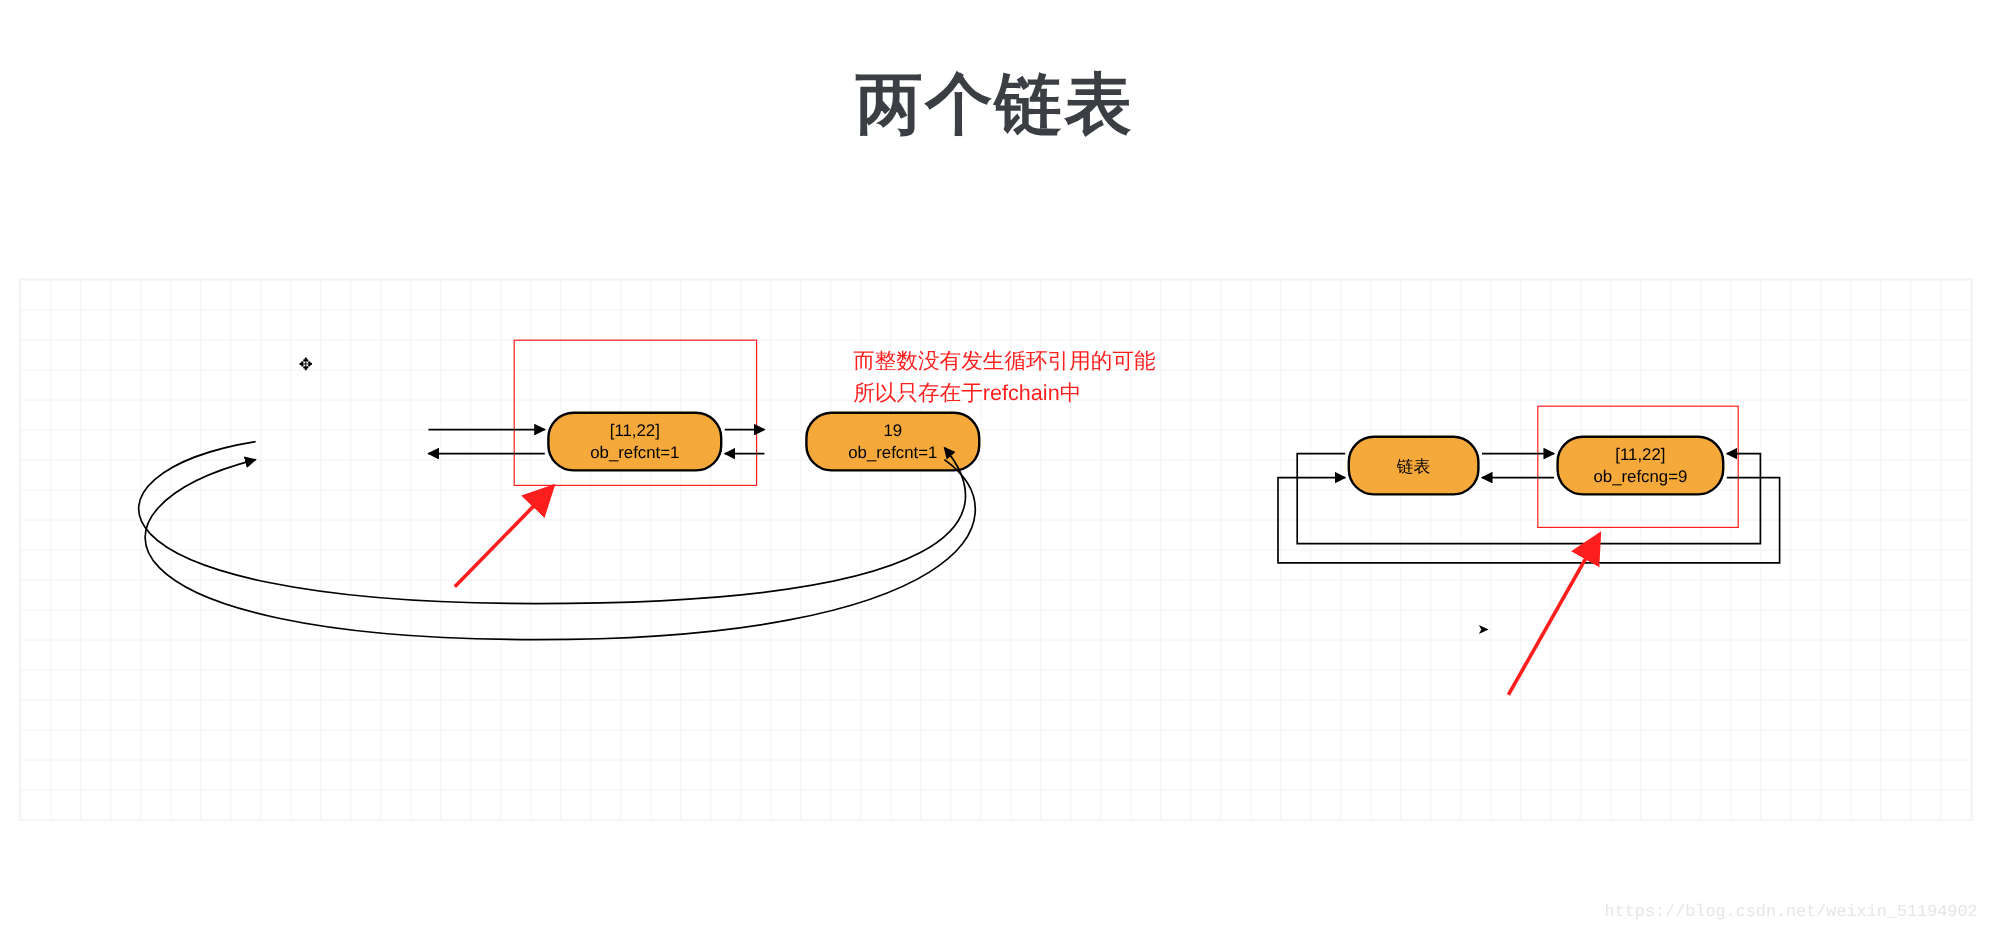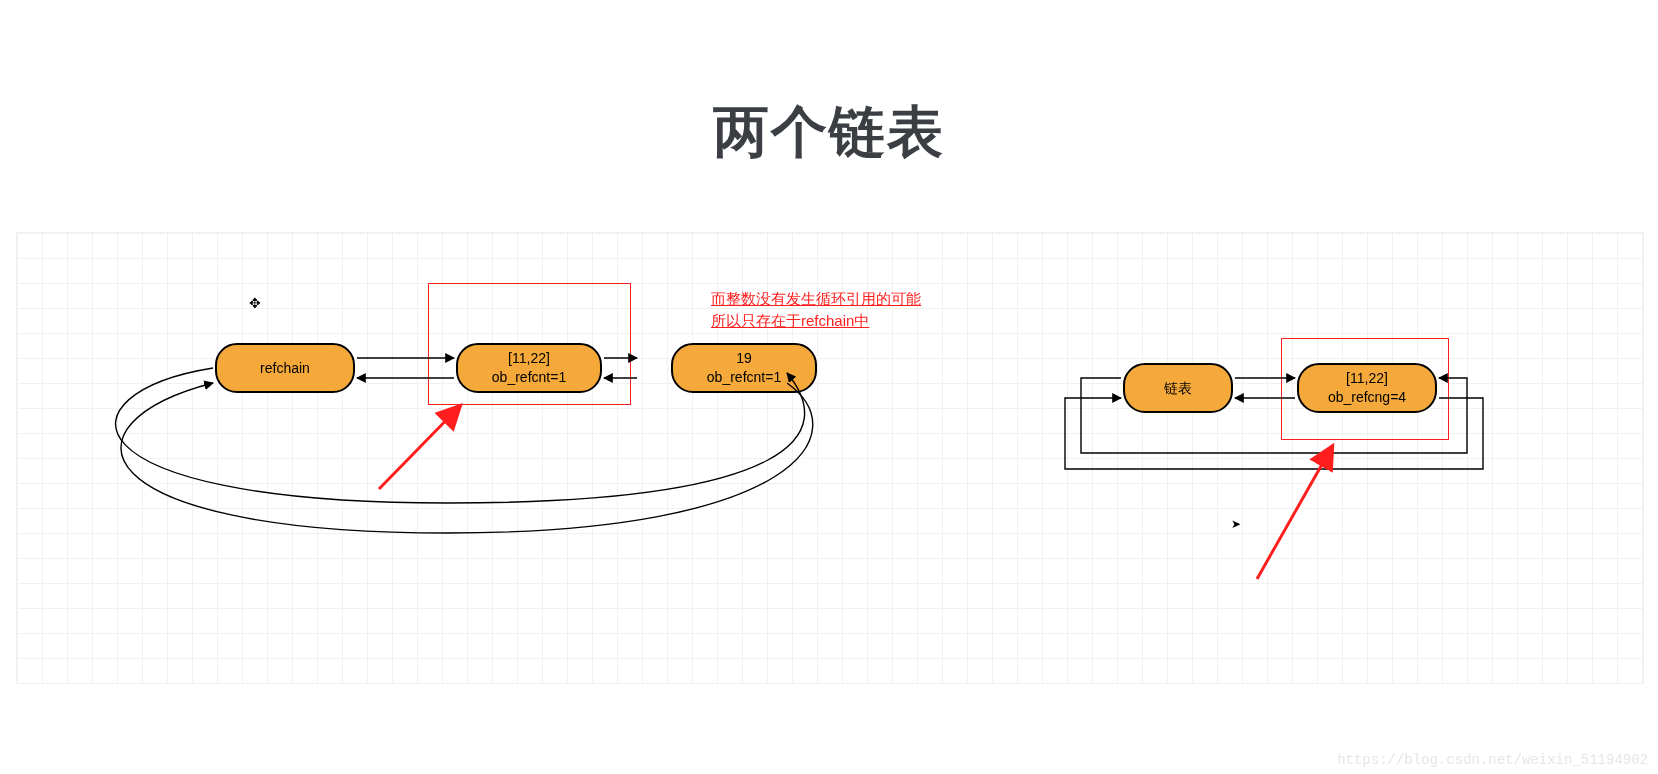"两个链表" .title { margin-top: 45px -> none }
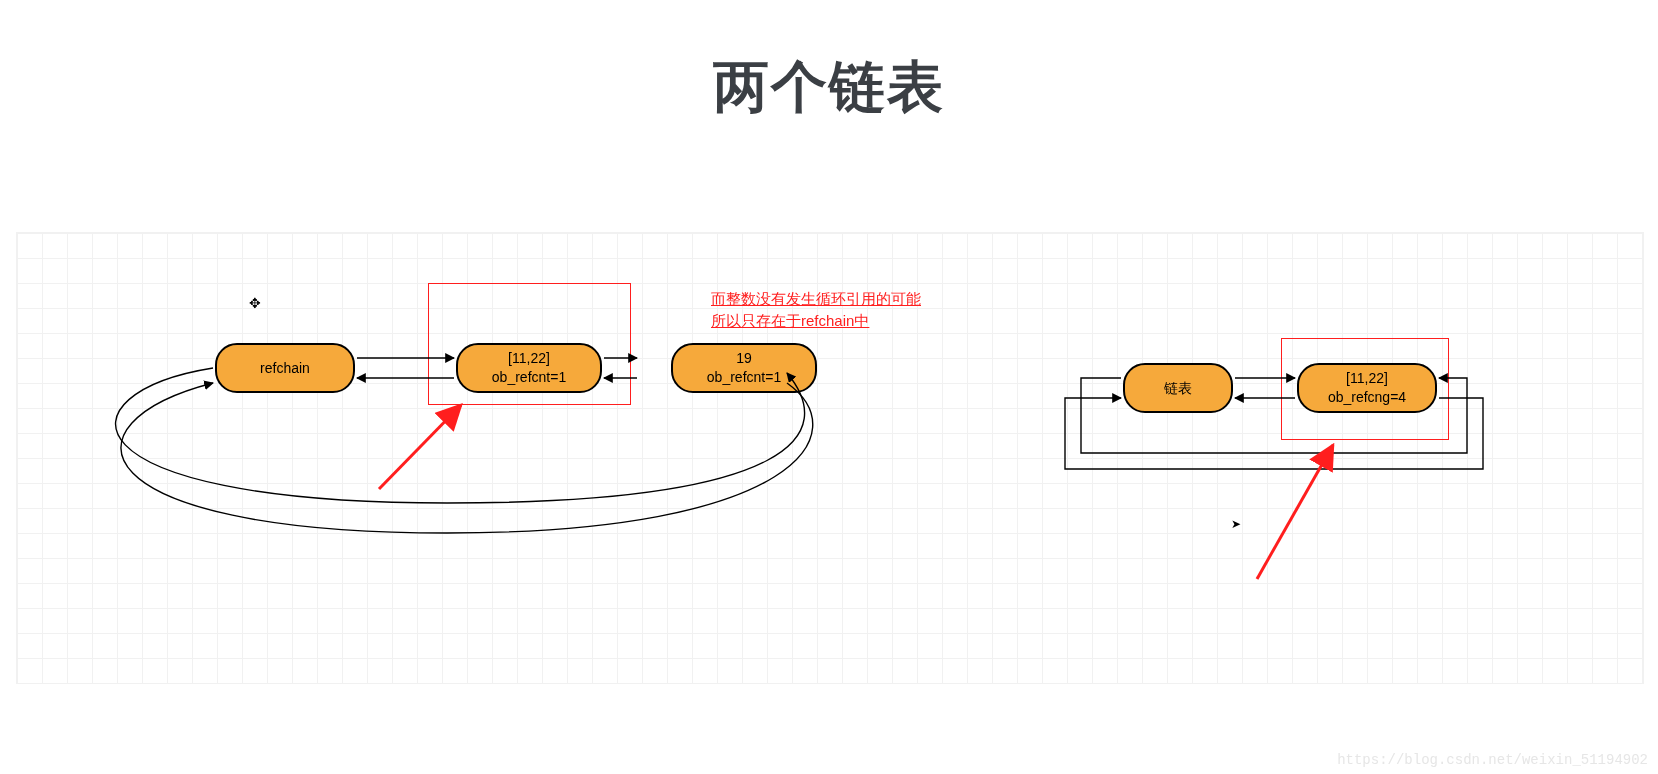"而整数没有发生循环引用的可能" .annot { font-size: 15px -> 18px; text-decoration: underline -> none }
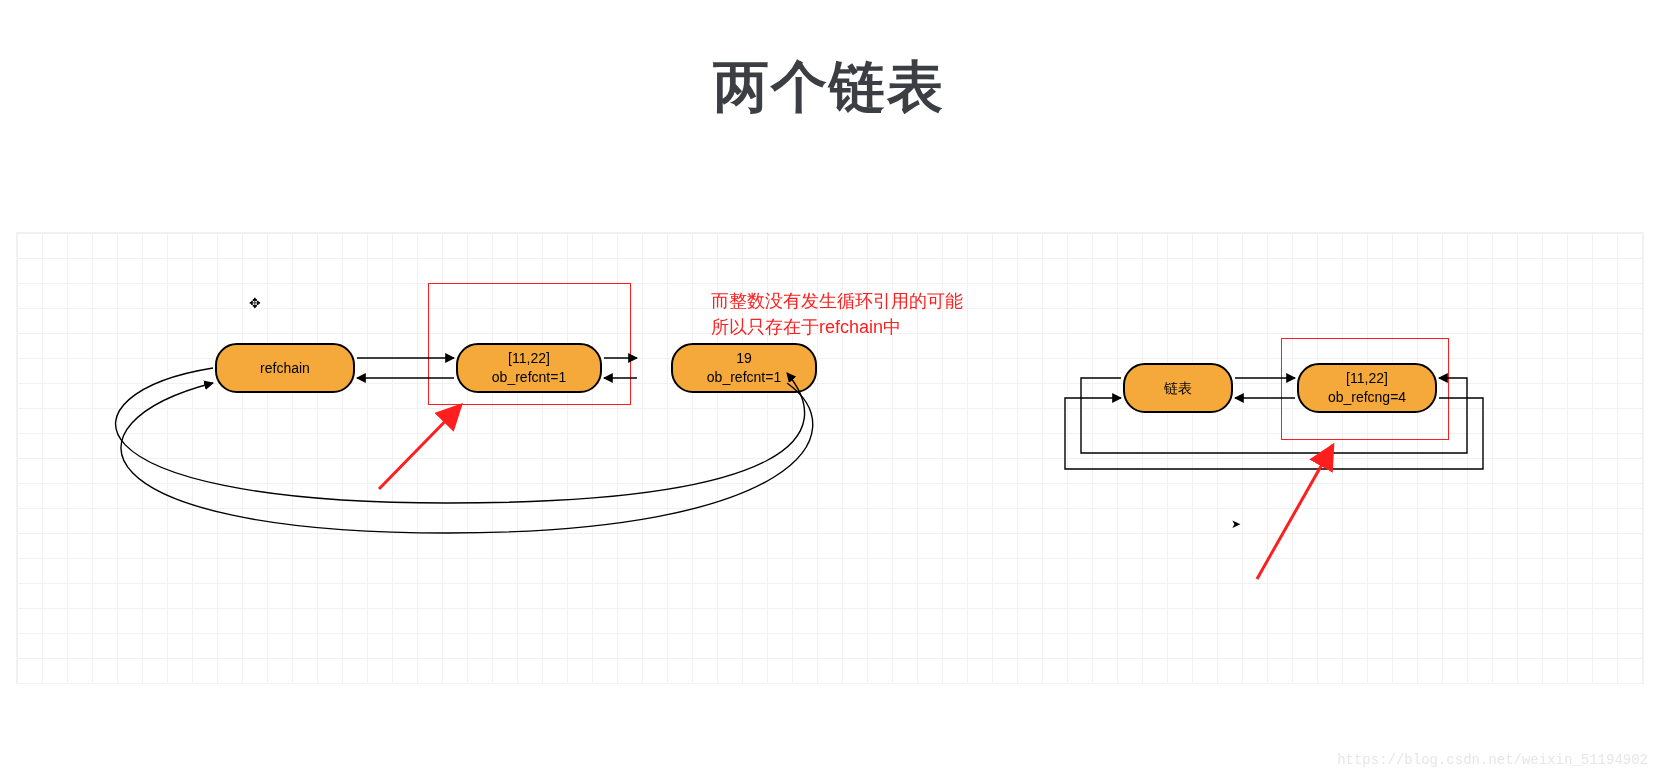"refchain" div.node { html: <div> <span>refchain</span> </div> -> none }
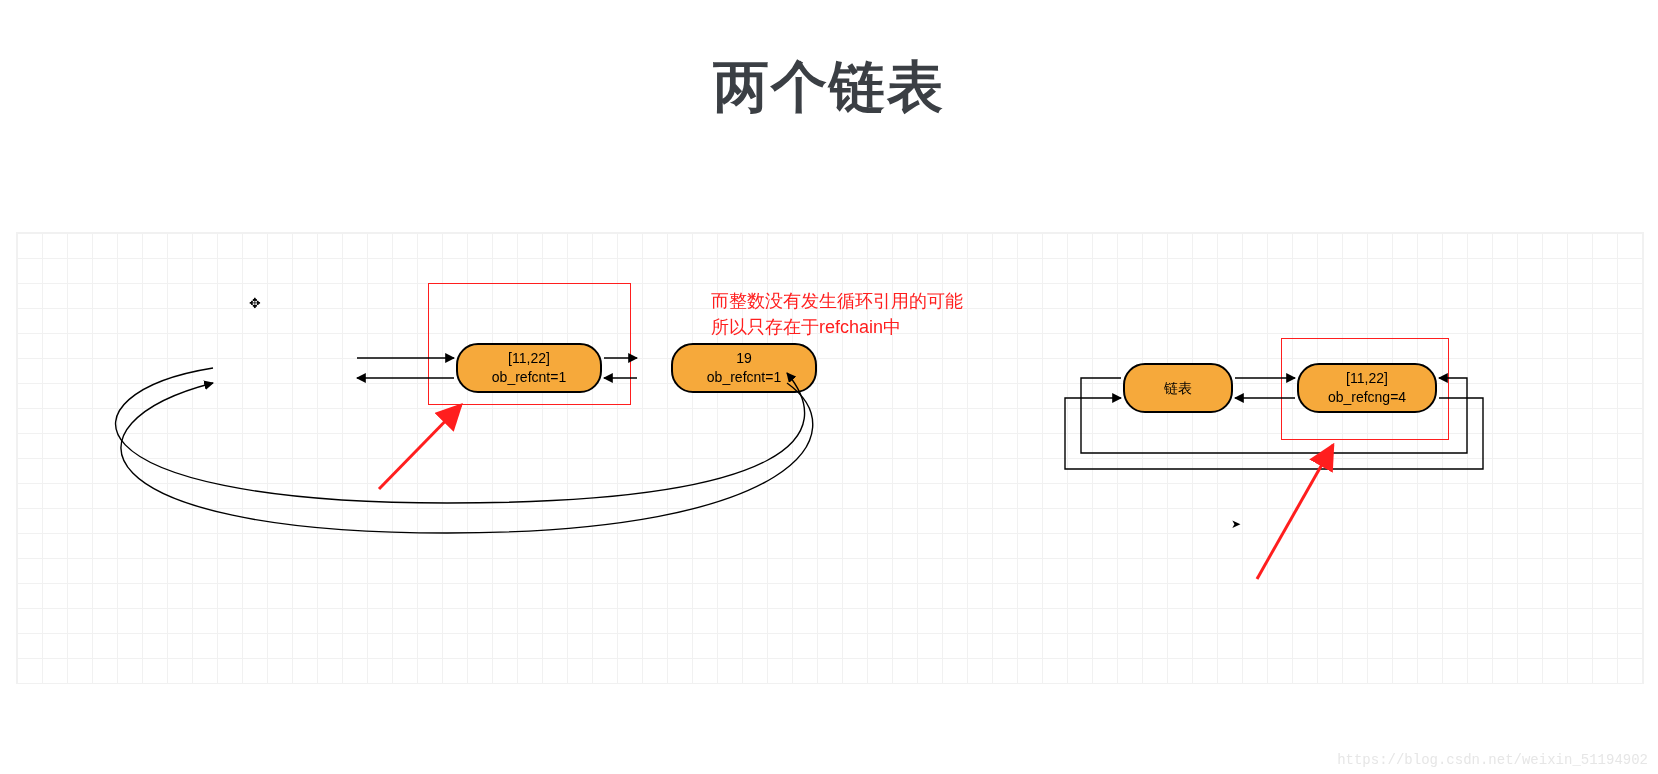"ob_refcng=4" span { text: 4 -> 9 }
